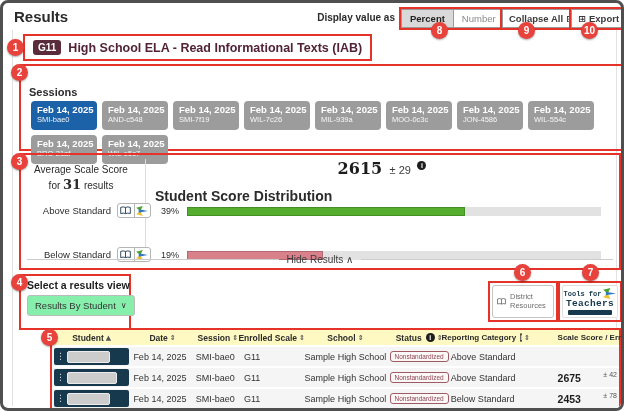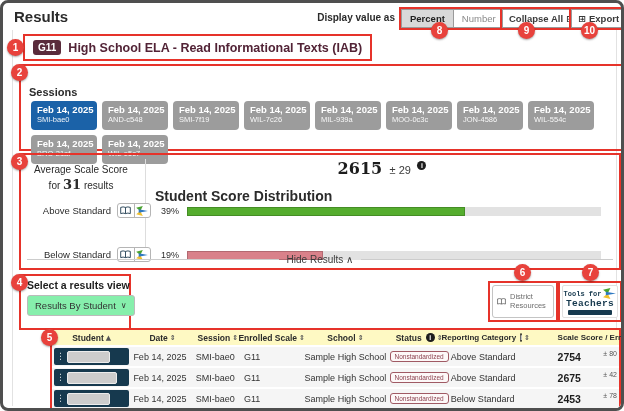"2754" div.td { html: <div> <span>2754</span> <span>± 80</span> </div> -> none }
